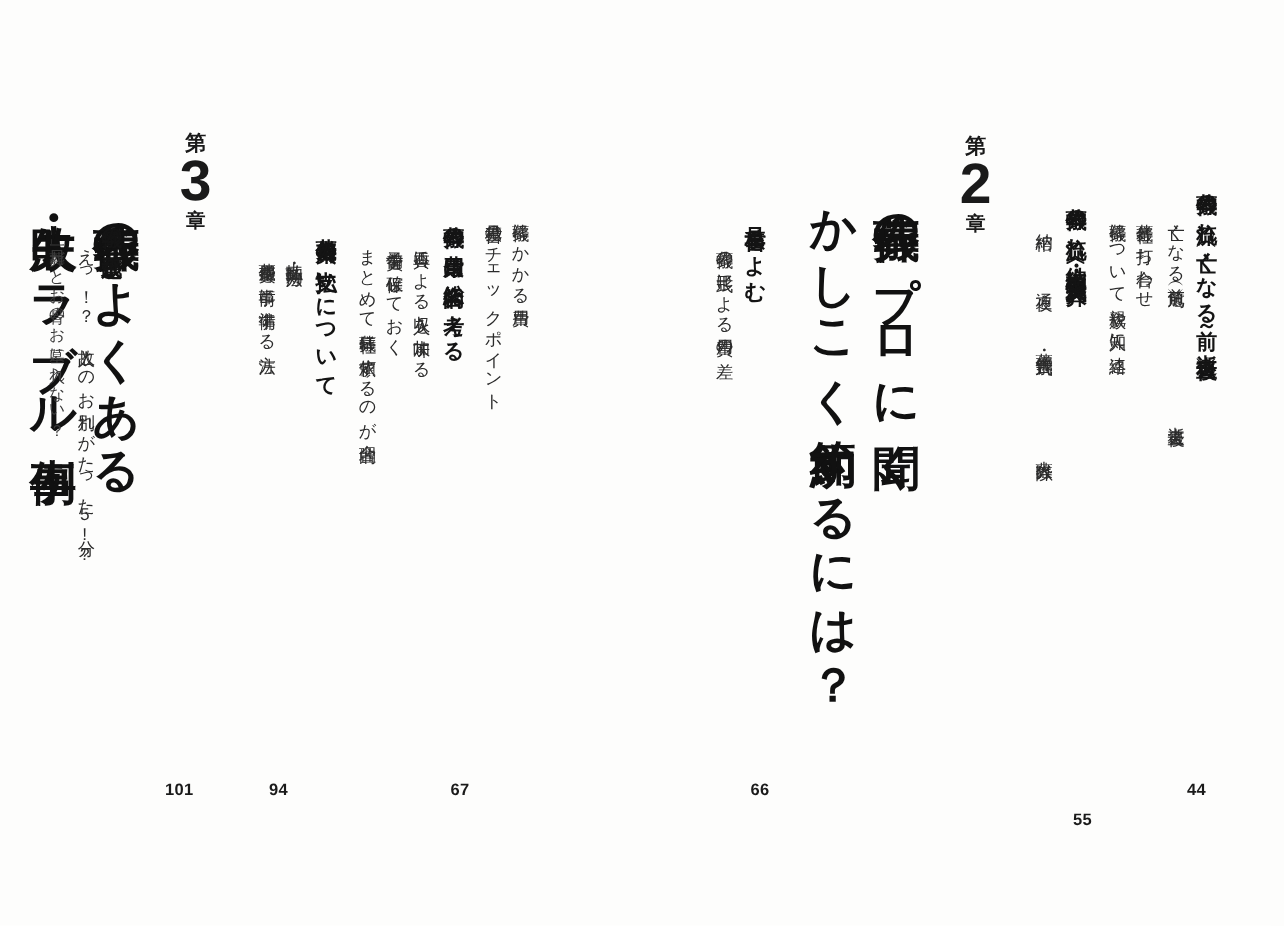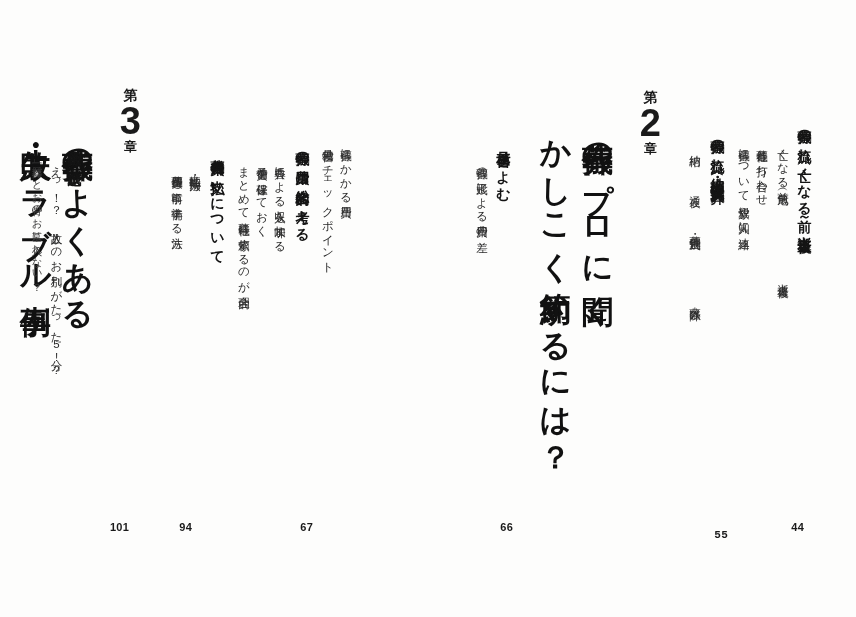"55" div.pagenum { font-family: Liberation Mono, monospace -> none; top: 529px -> 541px }
